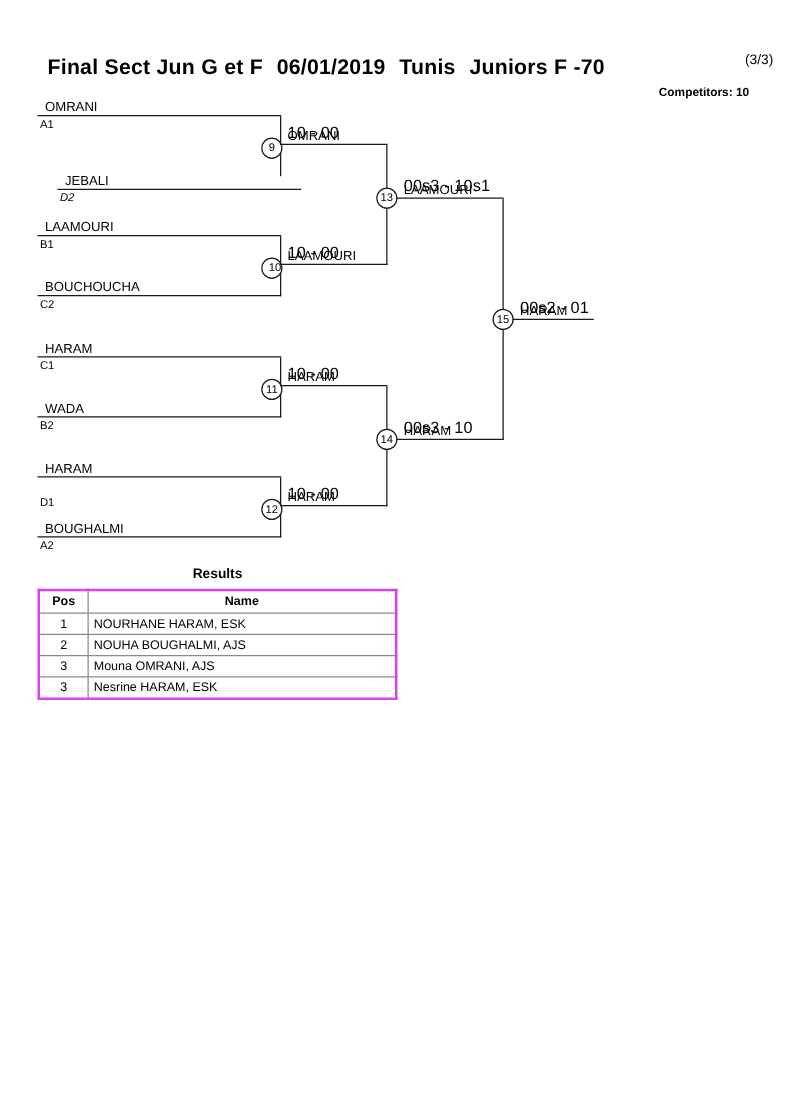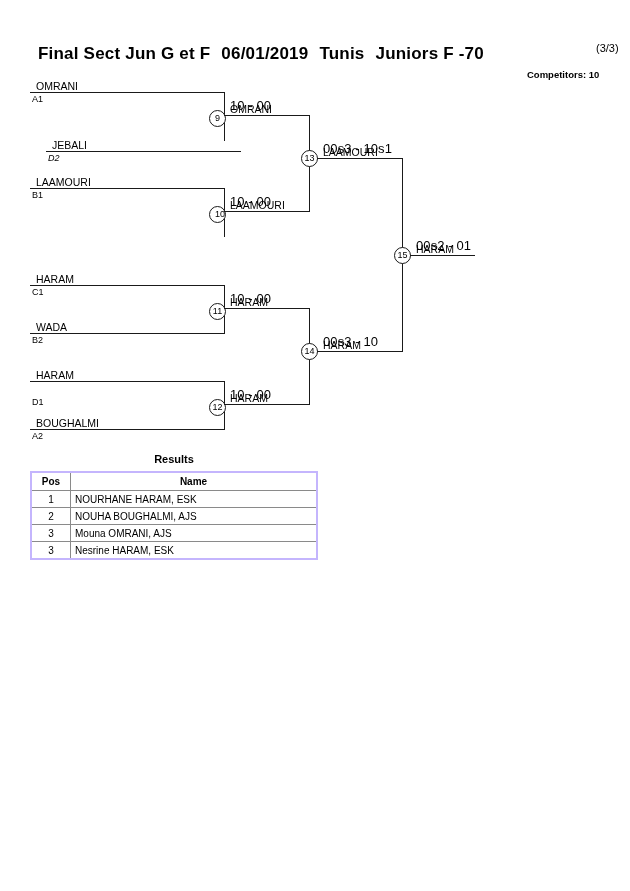"BOUCHOUCHA" div.slot { html: none -> <div> <span>BOUCHOUCHA</span> <span></span> <span>C2</span> </div> }
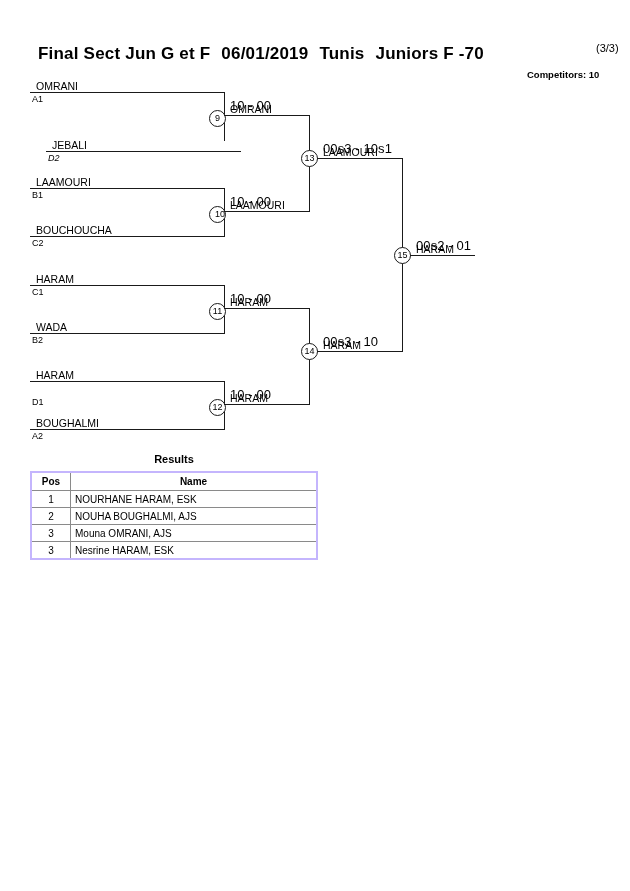"Pos" #results-table { border: 2px solid #c4b5fd -> 2px solid #d946ef }
